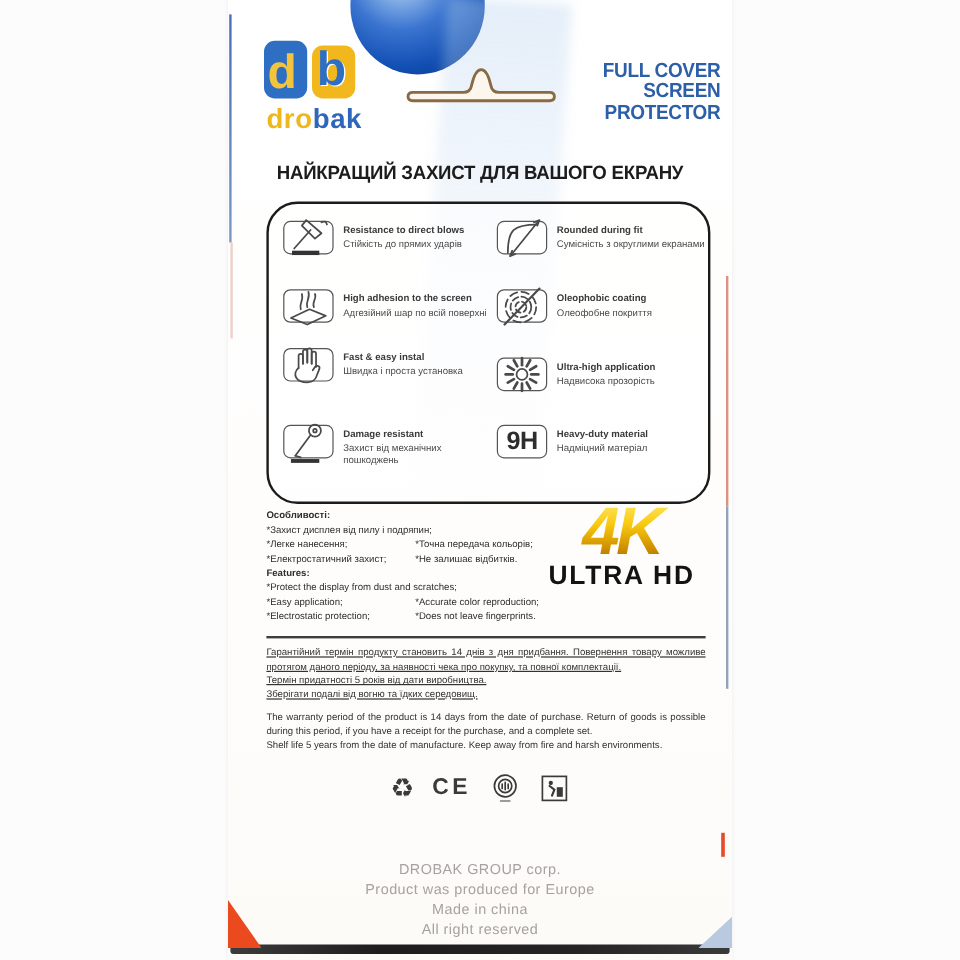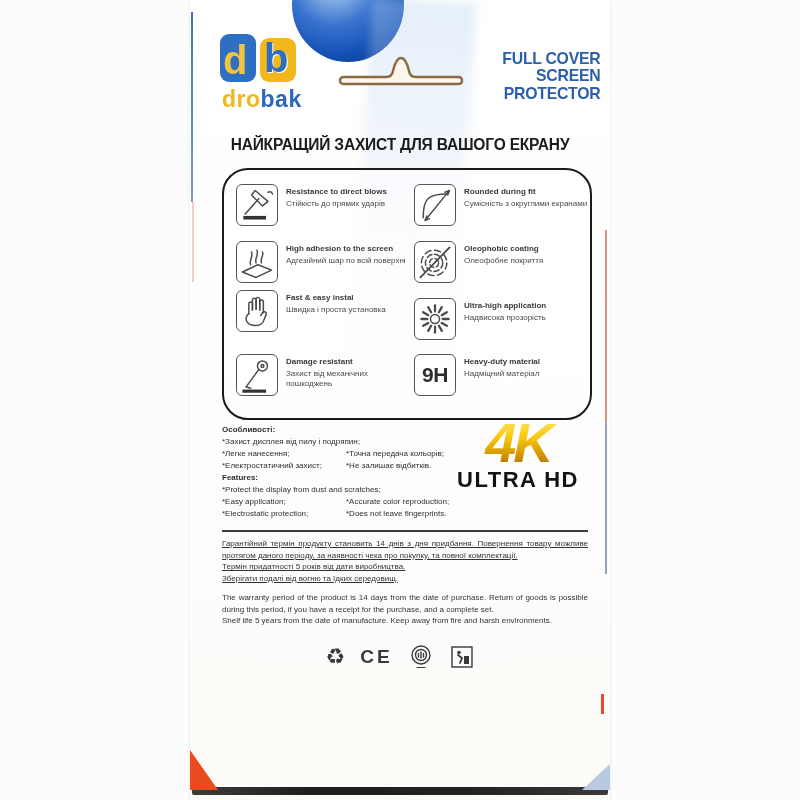"9H" .f-icon { height: 42px -> 28px }
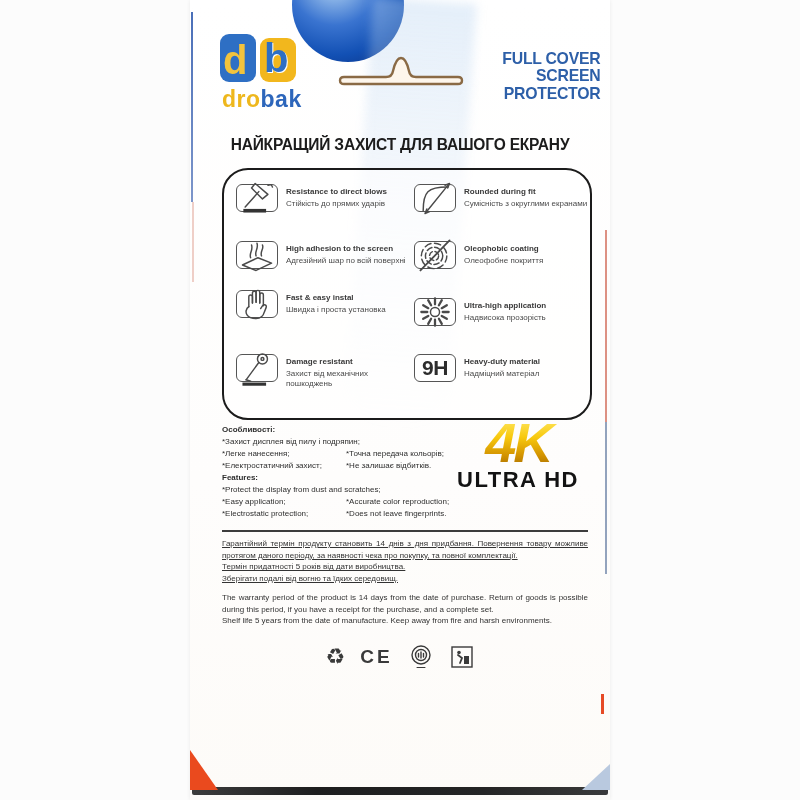"DROBAK GROUP corp." div.footer { html: none -> <div> <div>DROBAK GROUP corp.</div> <div>Product was produced for Europe</div> <div>Made in china</div> <div>All right reserved</div> </div> }
